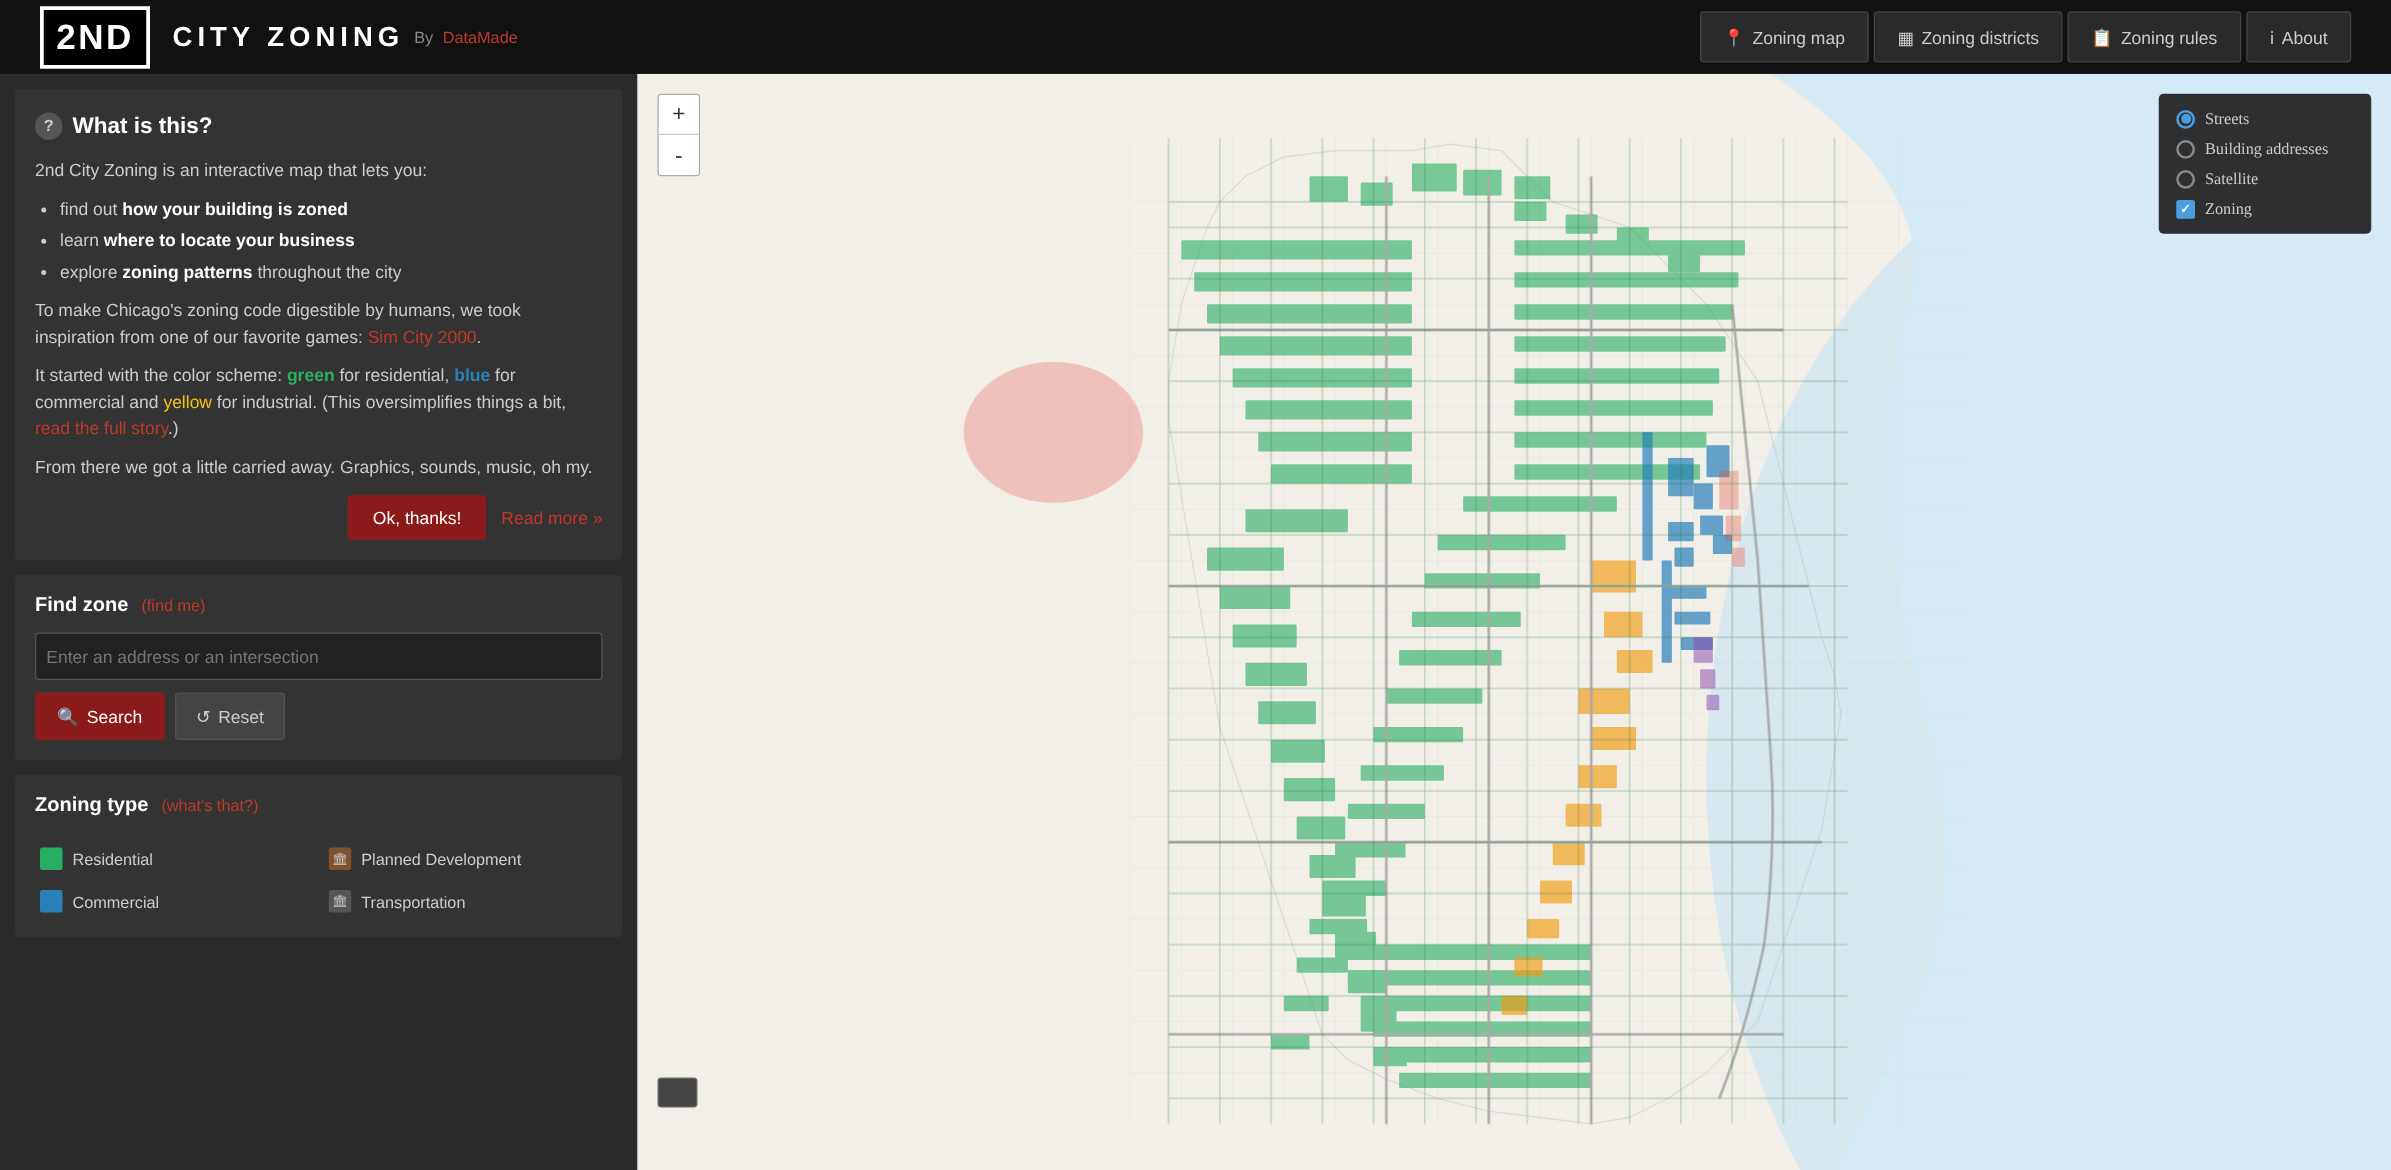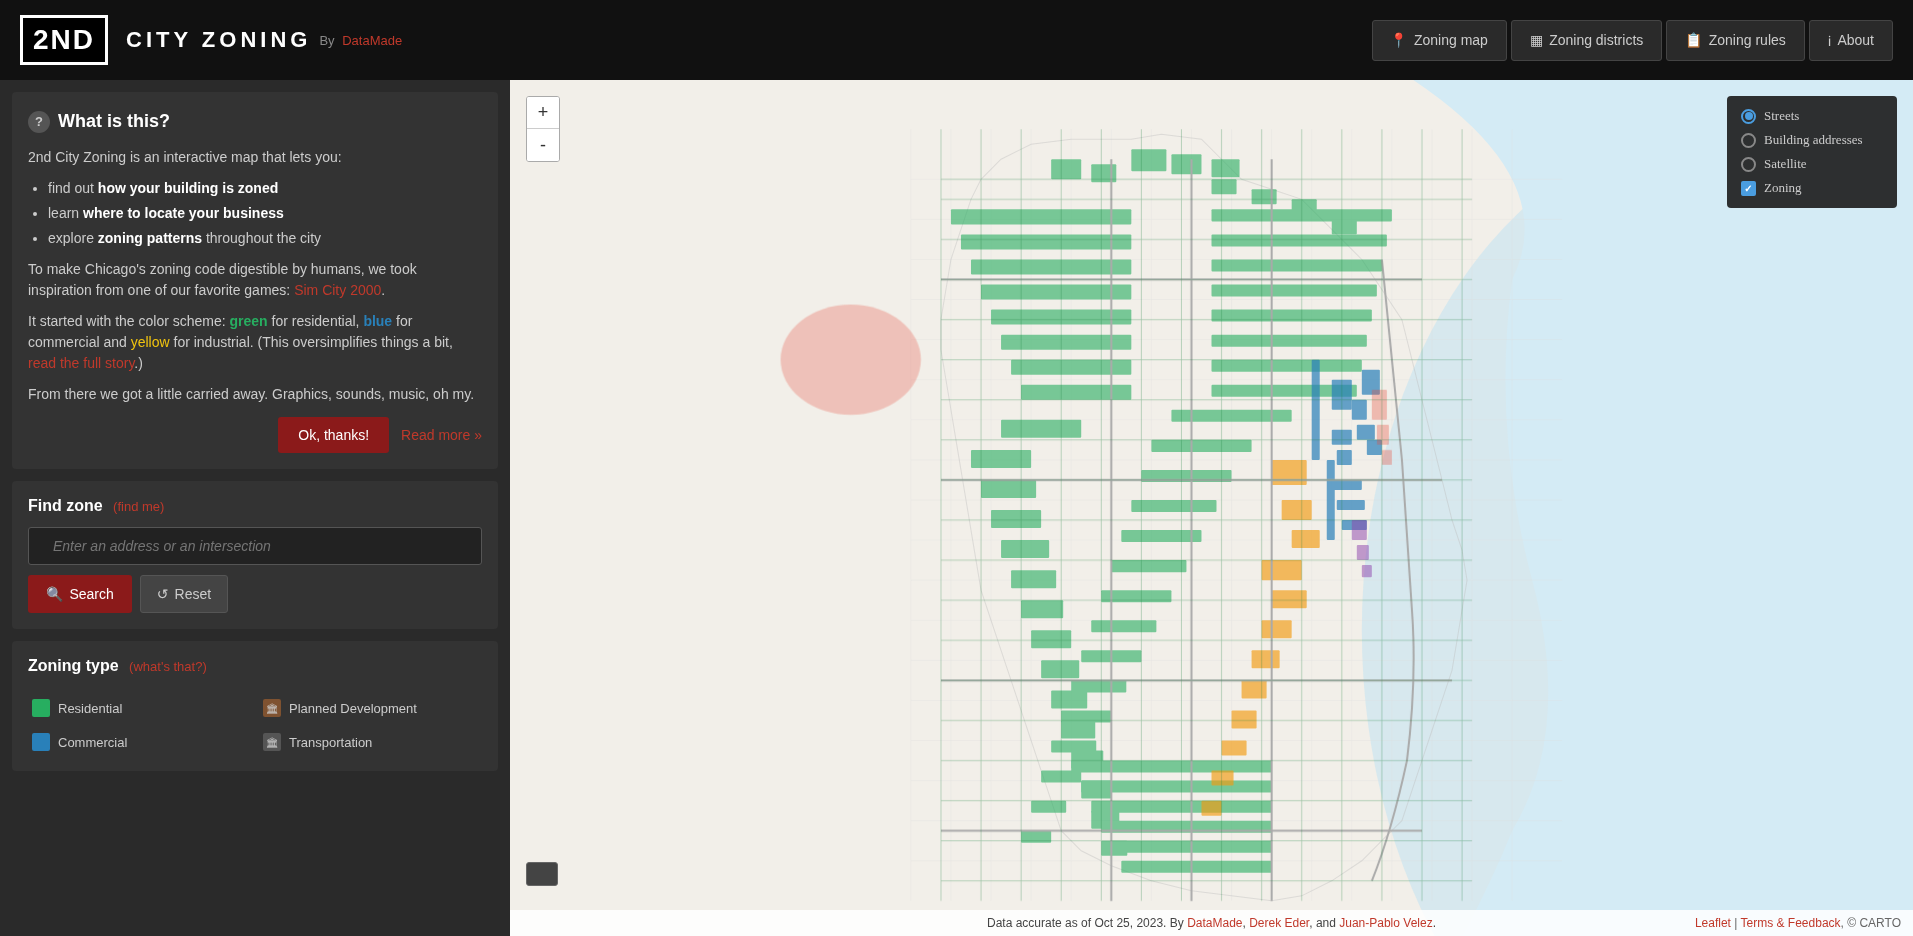"2ND" .header { height: 80px -> 59px; padding: 0 20px -> 0 32px }
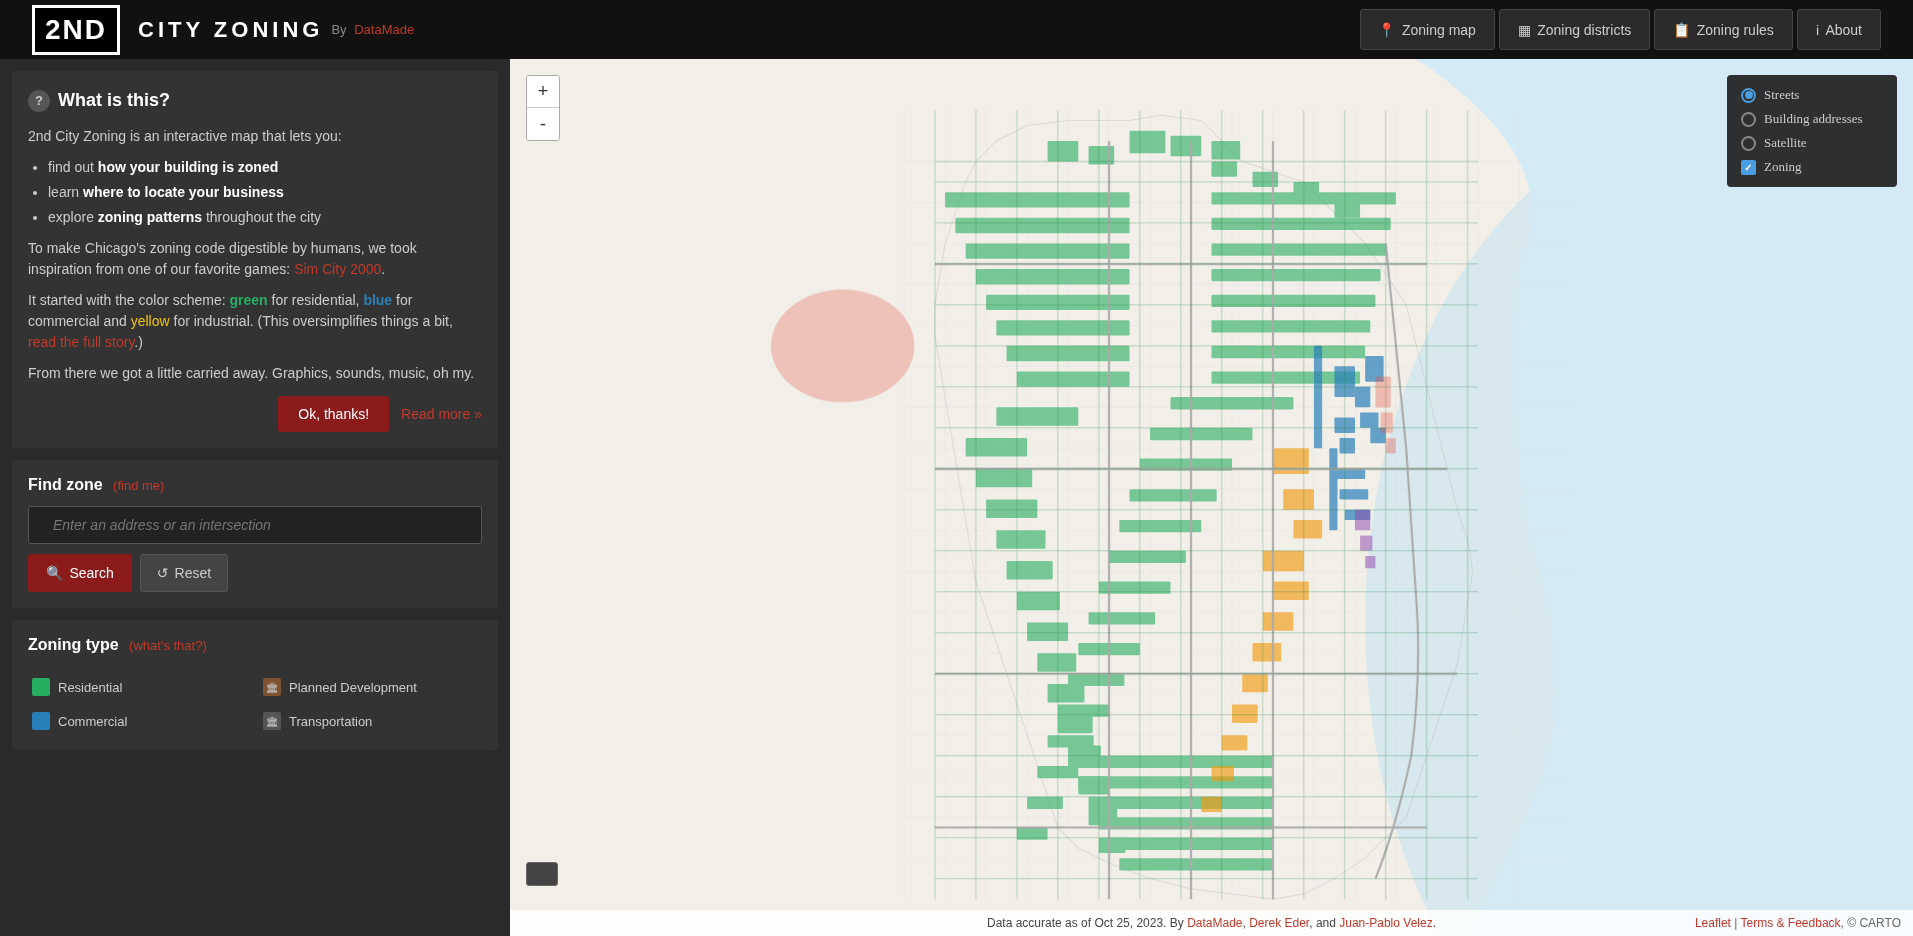"Enter an address or an" .address-input { font-style: italic -> none; padding: 10px 24px -> 10px 8px }
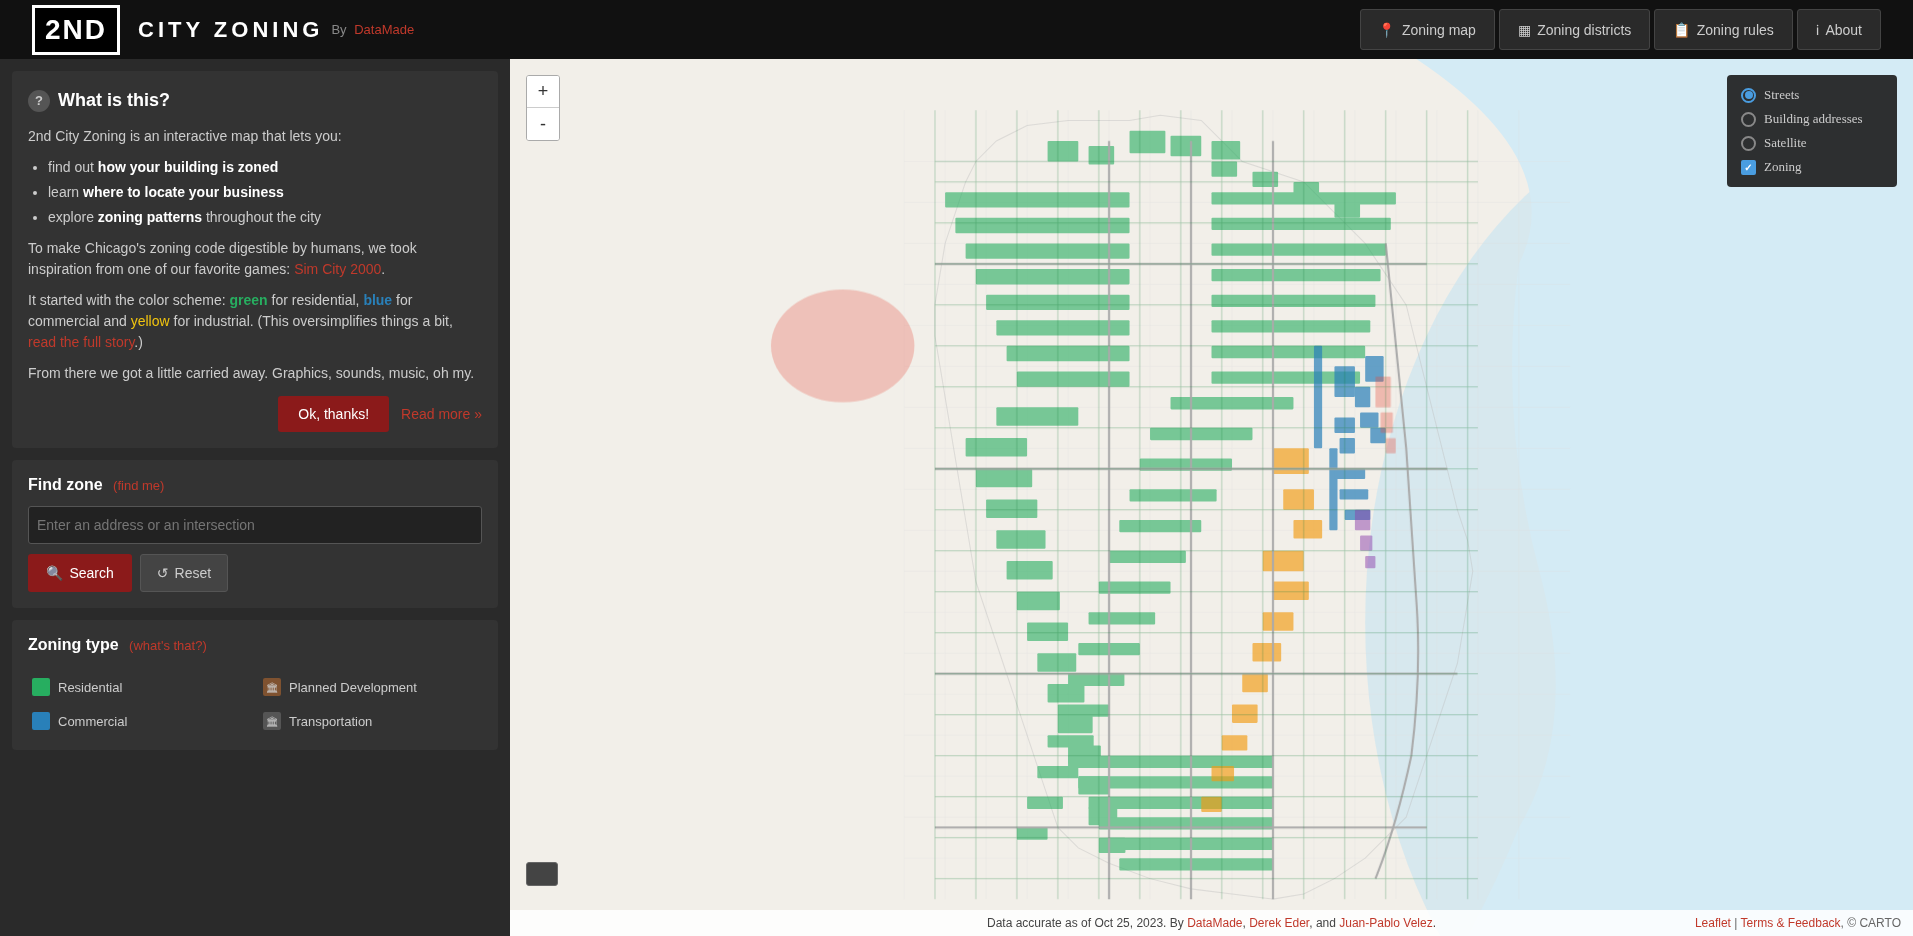"Data accurate as of Oct" div.map-footer { html: <div> <span> <span>Data accurate as of Oct 25, 2023. By</span> <a> DataMade</a>, <a> Derek Eder</a>, <span>and</span> <a> Juan-Pablo Velez</a>. </span> <span> <a>Leaflet</a> <span> | </span> <a>Terms &amp; Feedback</a>, <span>© CARTO</span> </span> </div> -> none }
